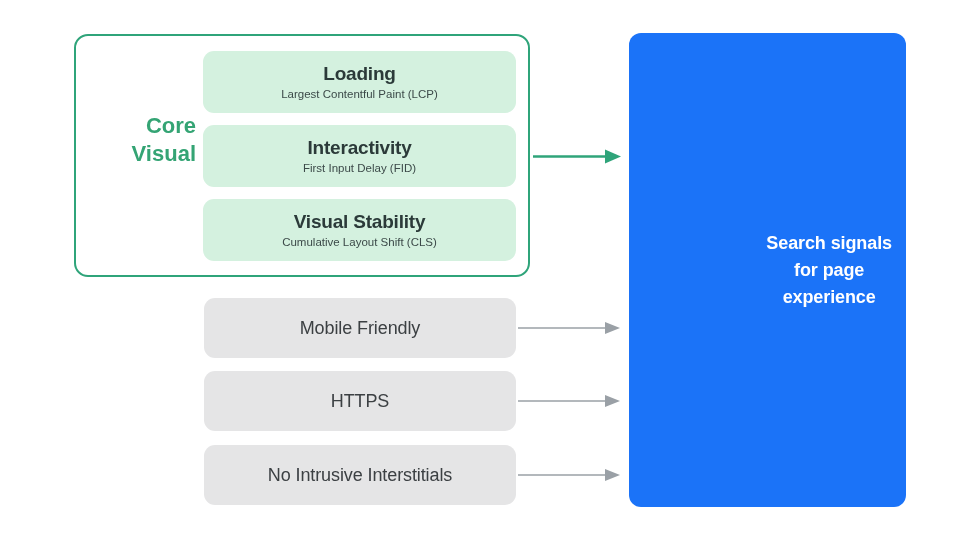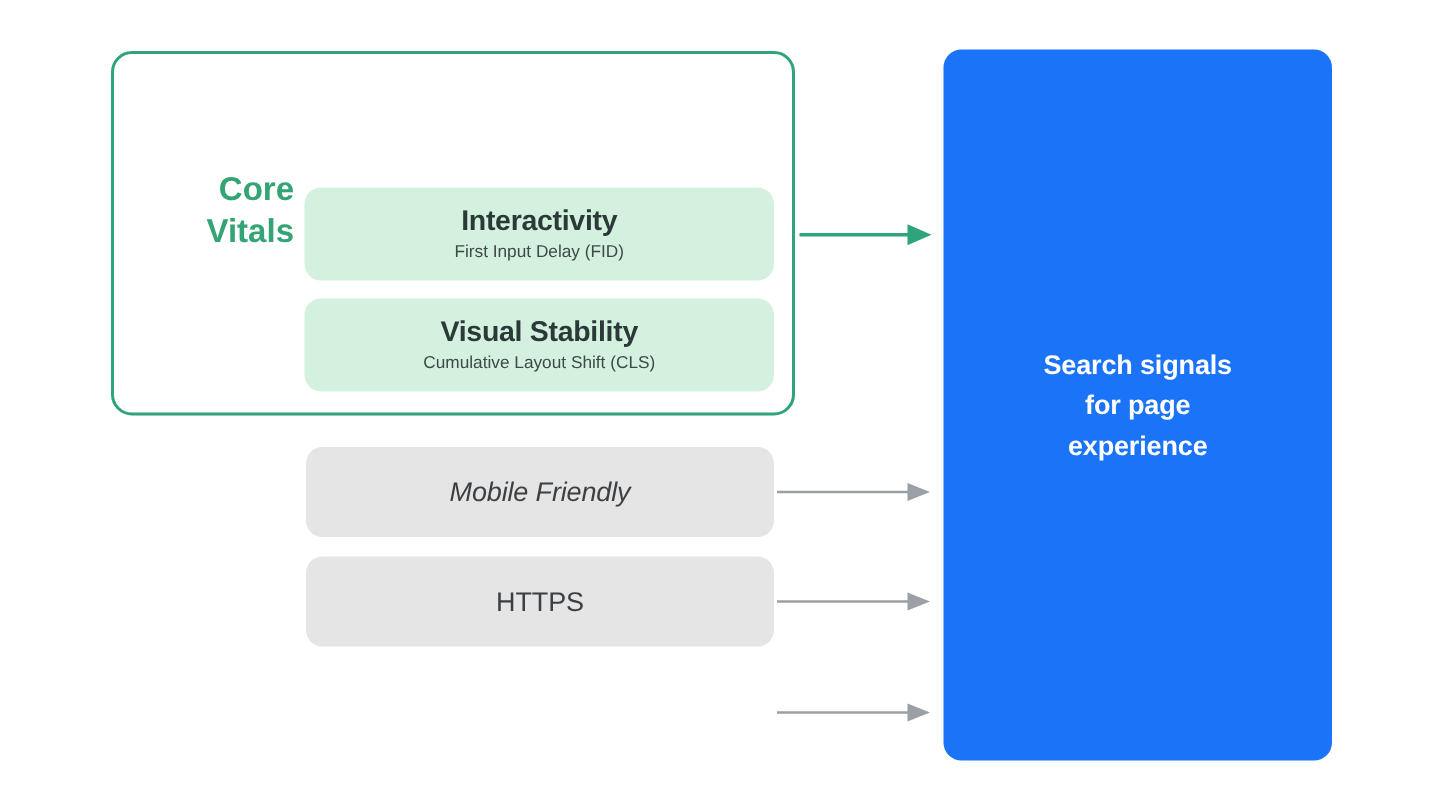"Loading" div.vital-pill { html: none -> <div> <div>Loading</div> <div>Largest Contentful Paint (LCP)</div> </div> }
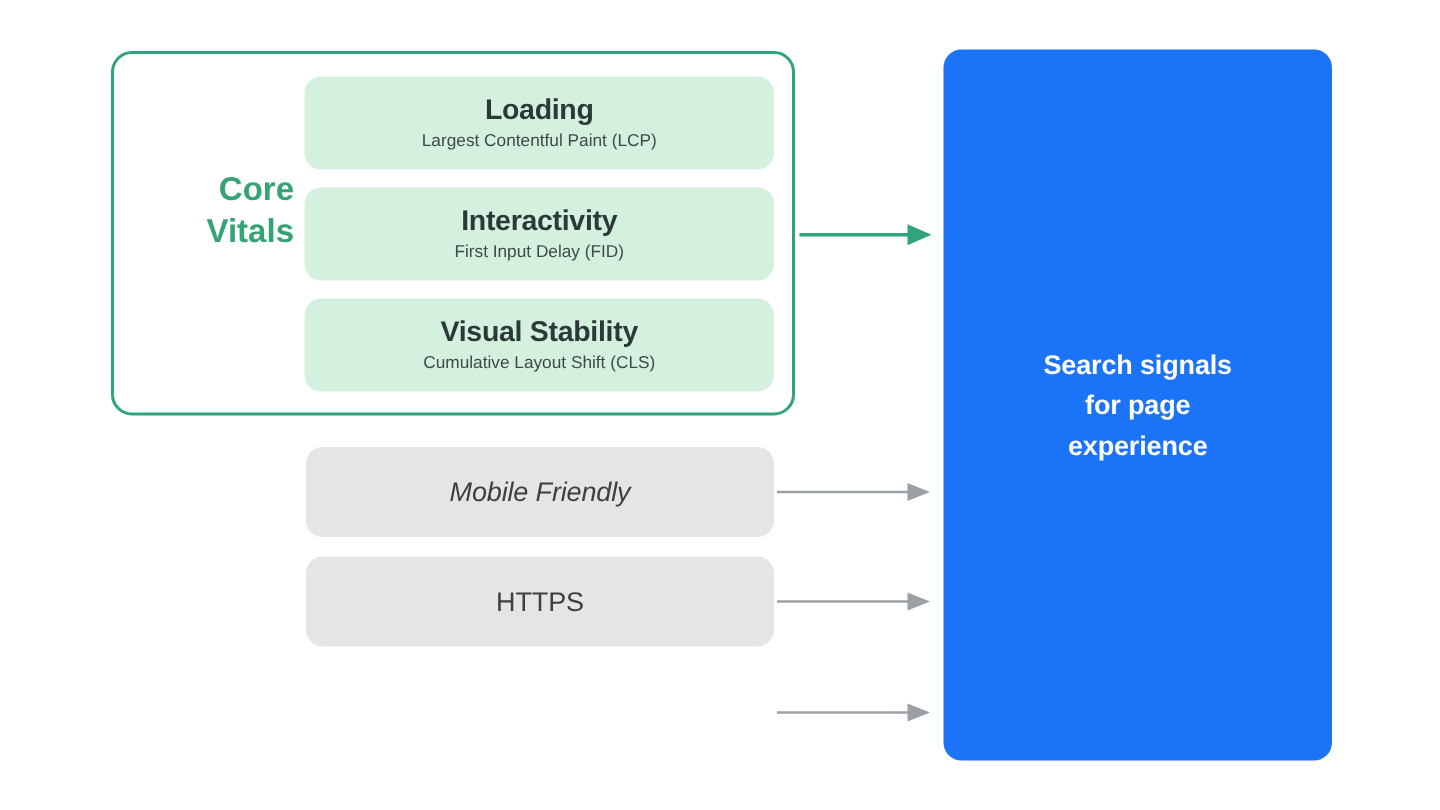"Vitals" span { text: Vitals -> Visual }
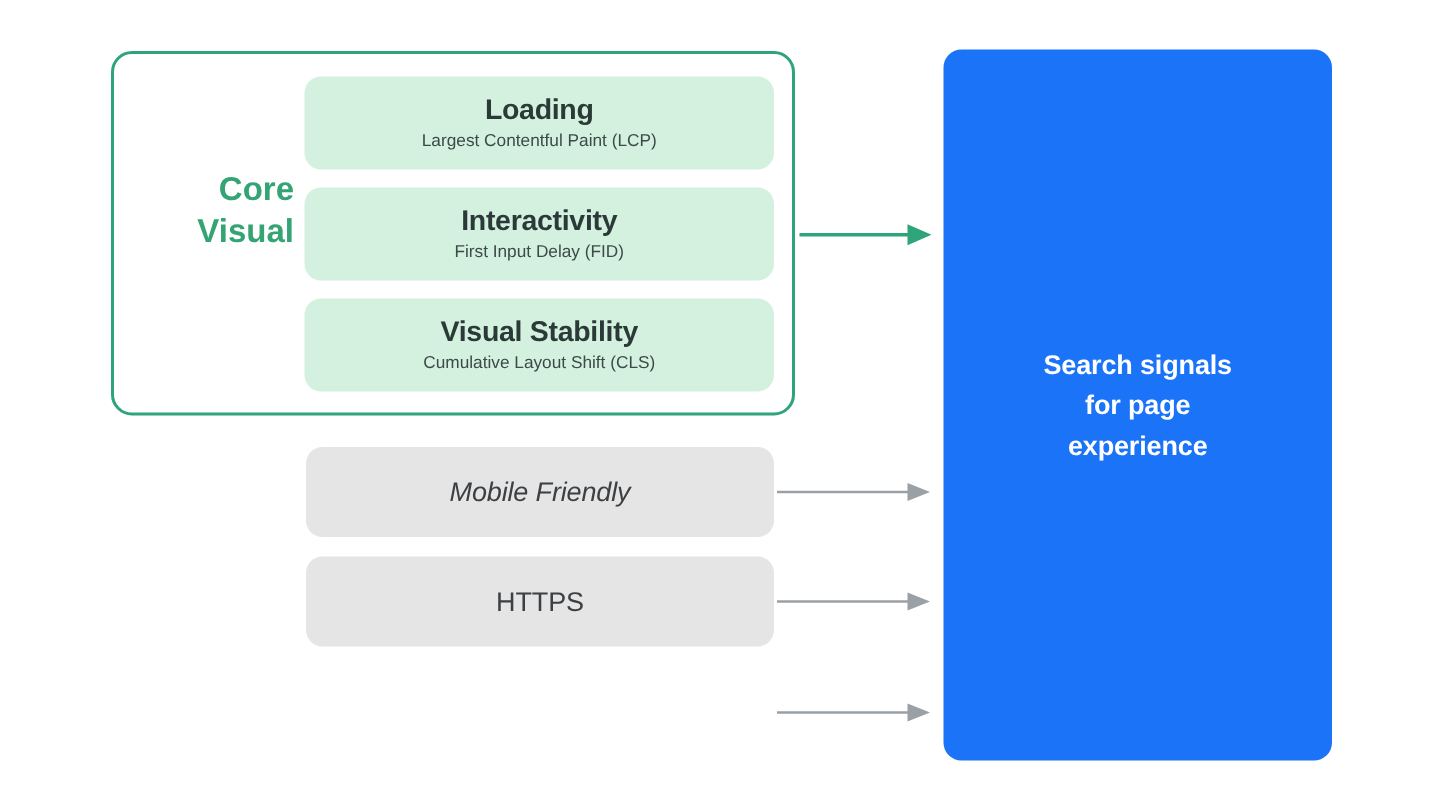"Search signals" .dest-box { justify-content: center -> flex-end; padding-left: none -> 18px }
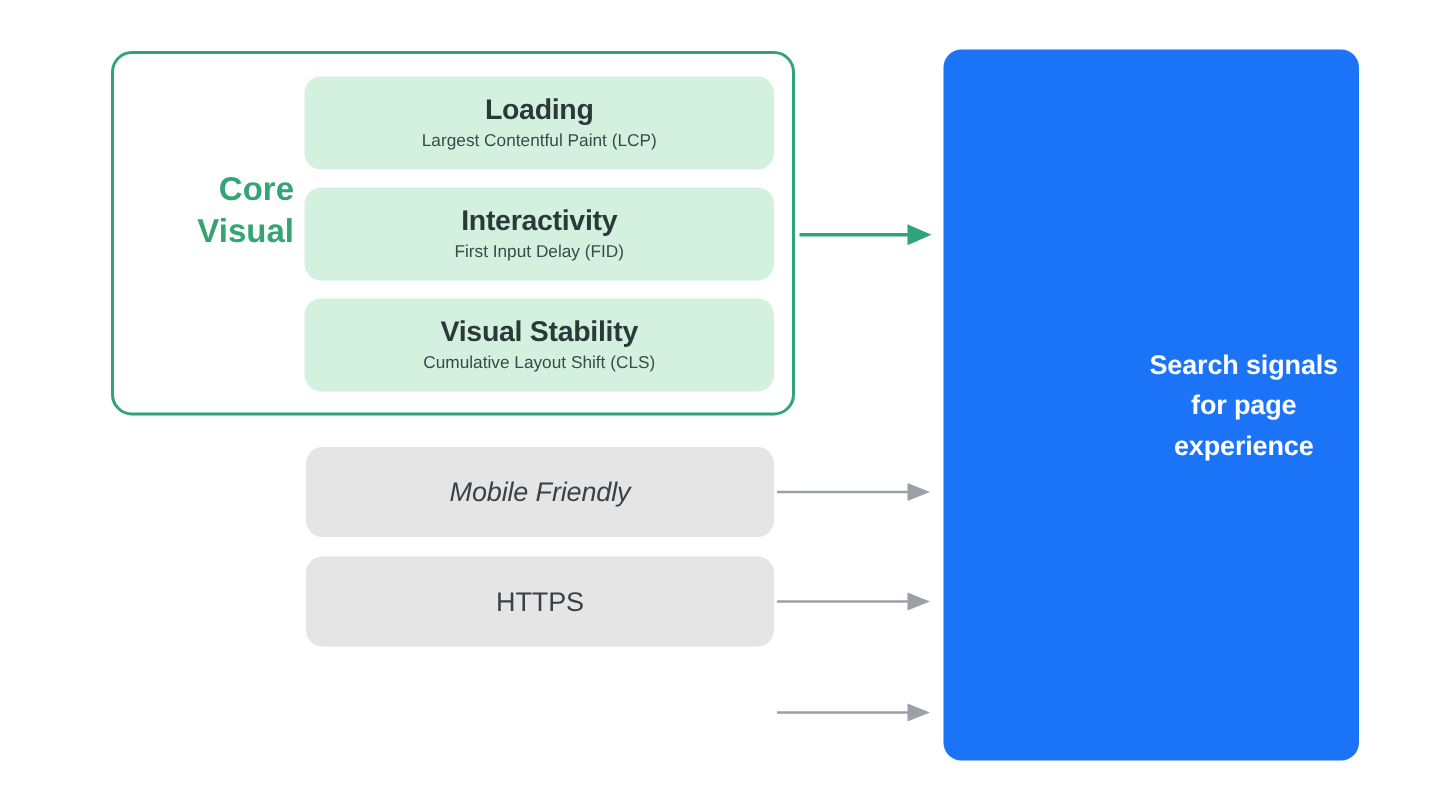"Mobile Friendly" .signal-box.s1 { font-style: italic -> none }
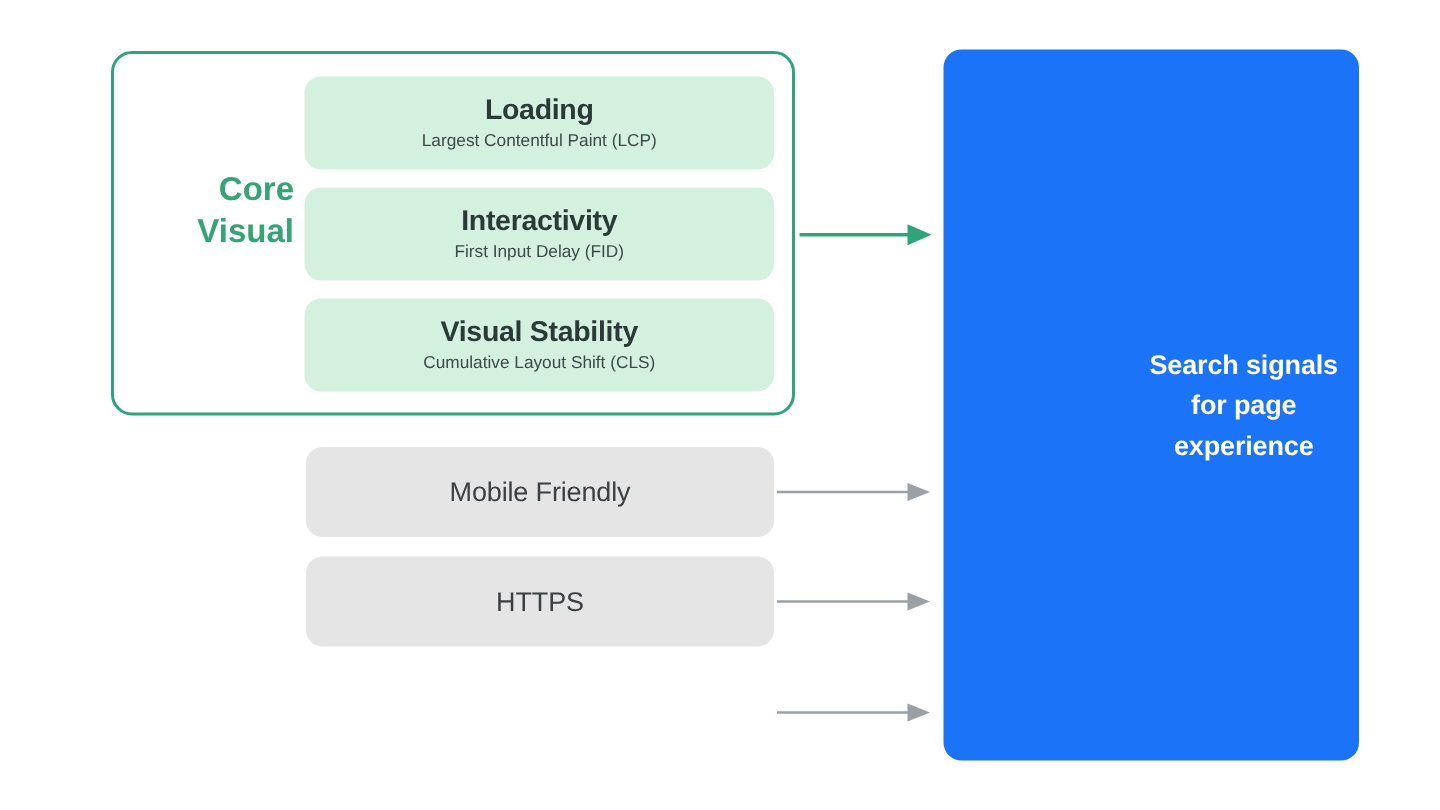"No Intrusive Interstitials" div.signal-box { html: none -> <div> <div>No Intrusive Interstitials</div> </div> }
